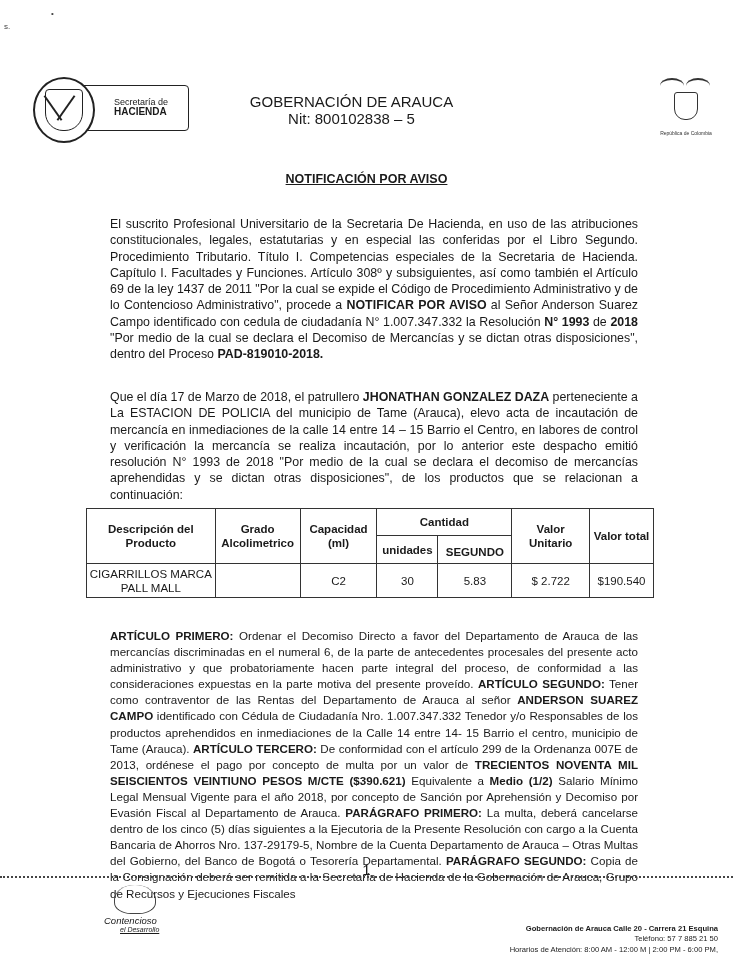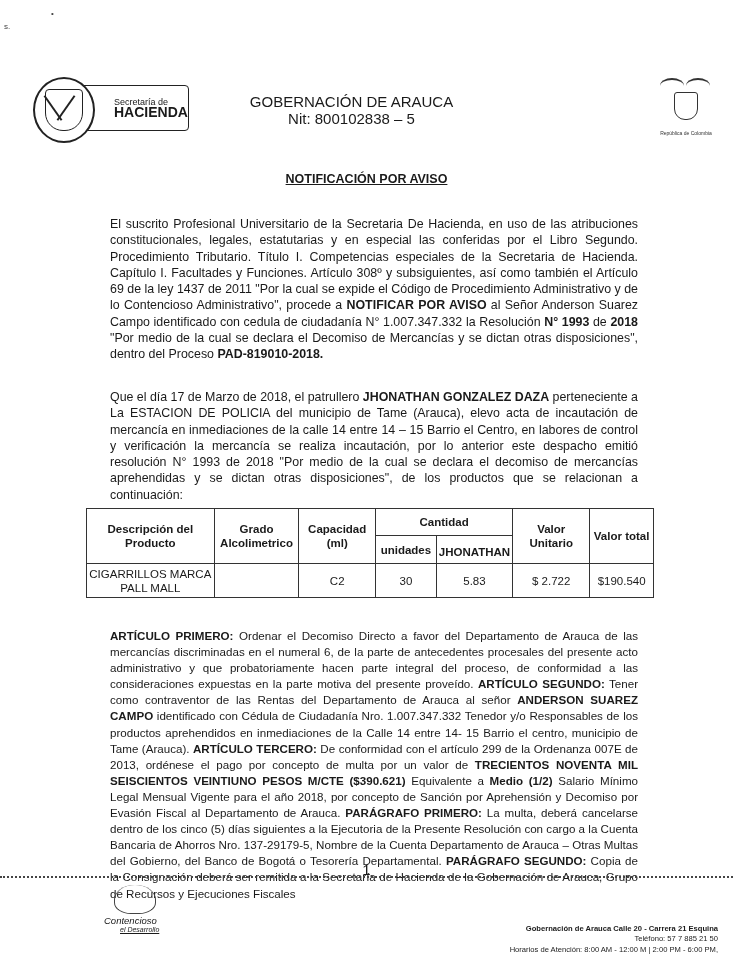"HACIENDA" .hac-t2 { font-size: 14px -> 10px }
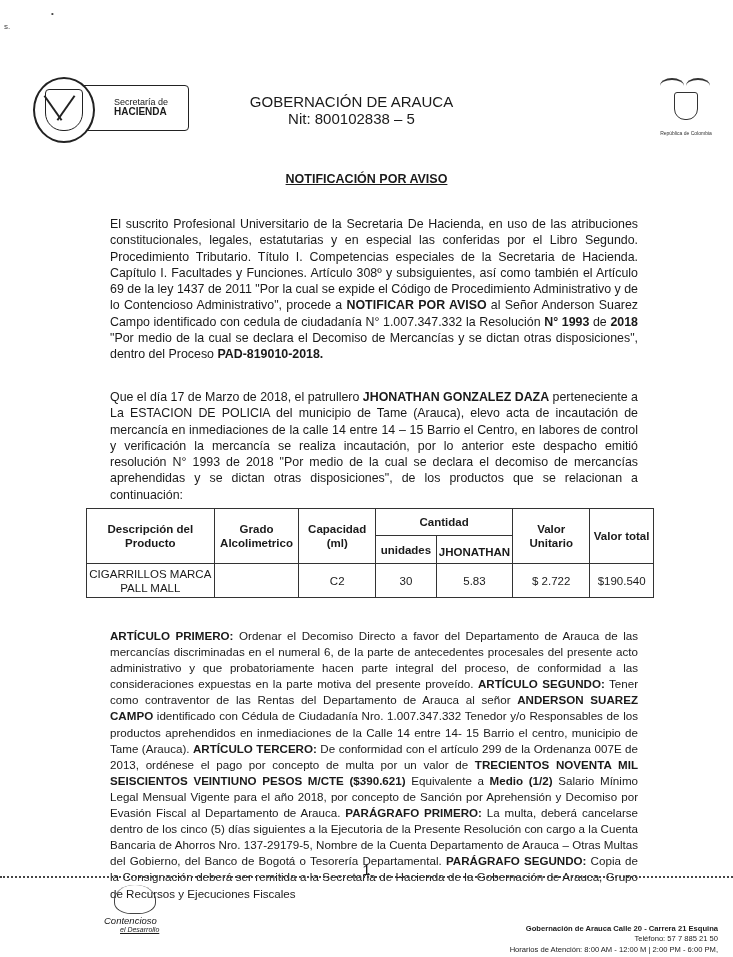"JHONATHAN" th { text: JHONATHAN -> SEGUNDO }
